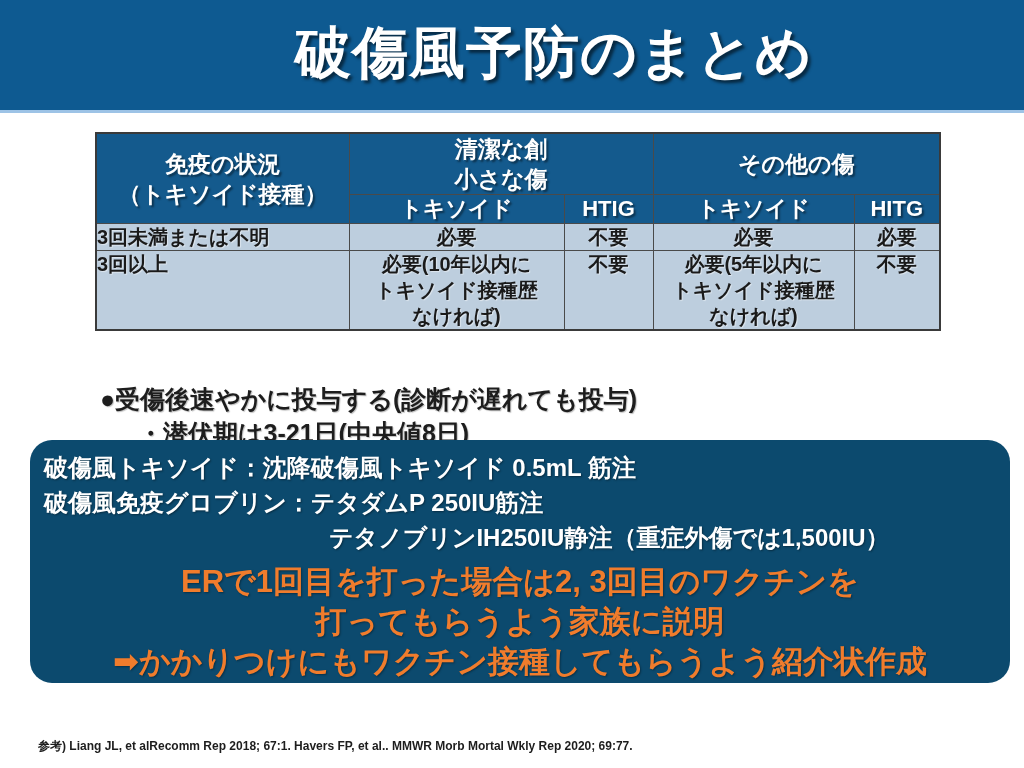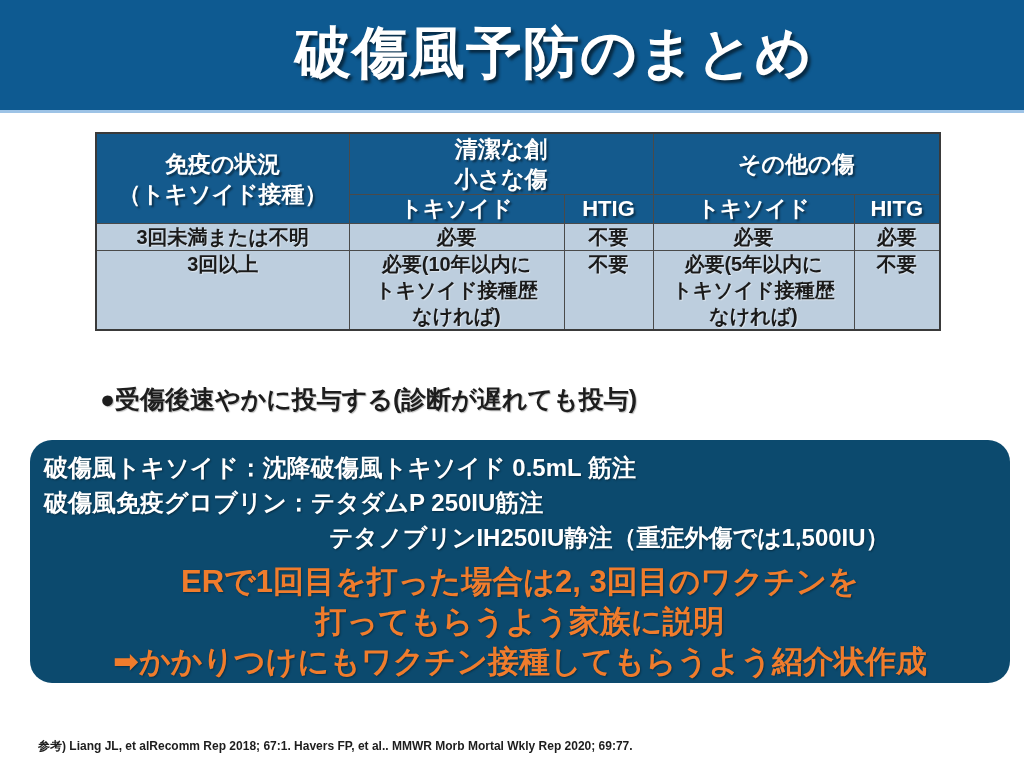"3回未満または不明" .cell-left { text-align: center -> left }
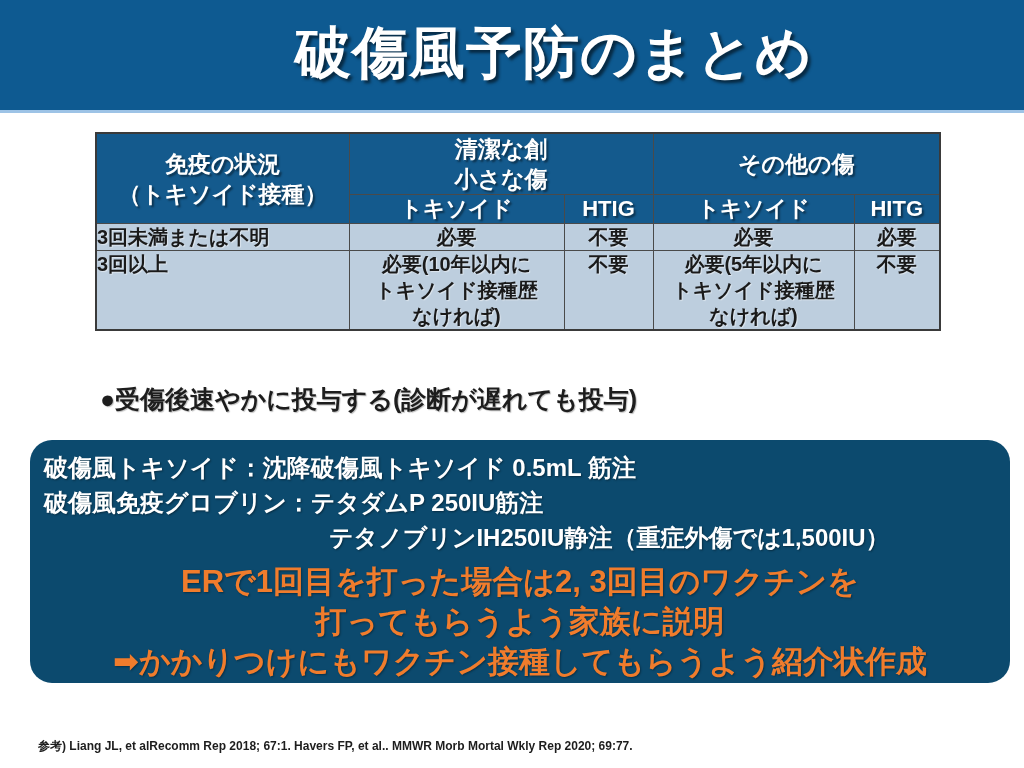"・潜伏期は3-21日(中央値8日)" div.note-line { html: none -> <div>・潜伏期は3-21日(中央値8日)</div> }
